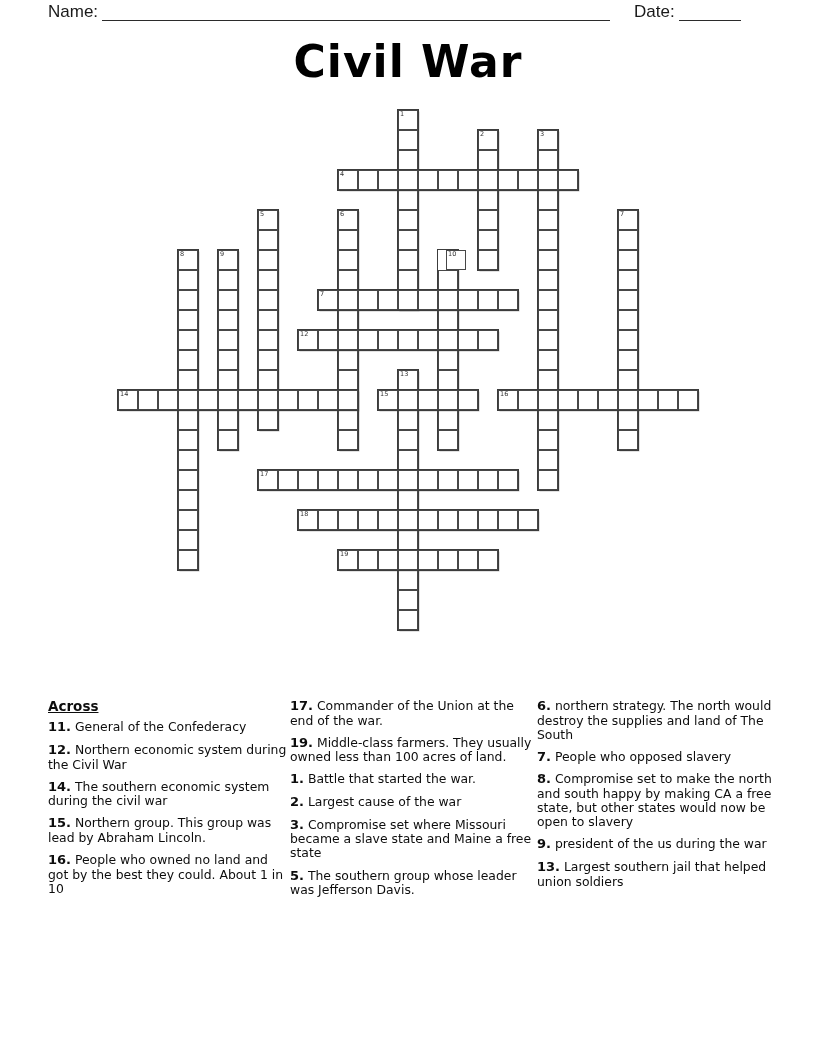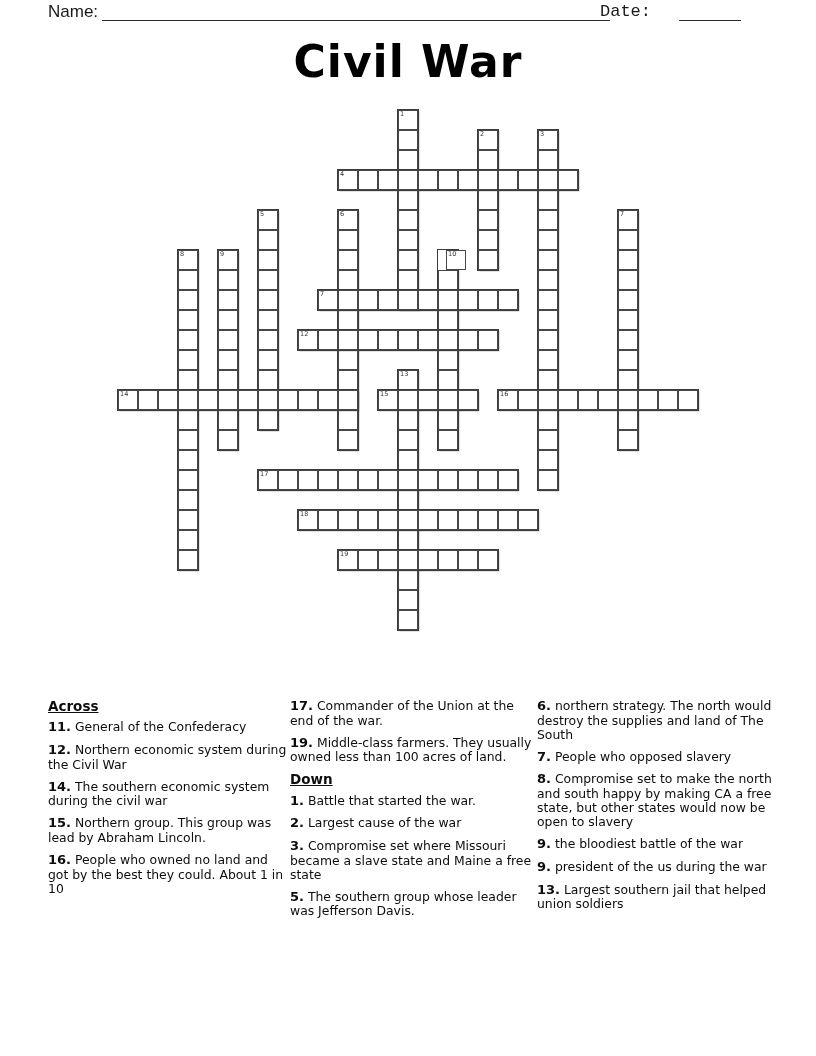"Date:" #date-label { font-family: Liberation Mono, monospace -> none; left: 600px -> 634px }
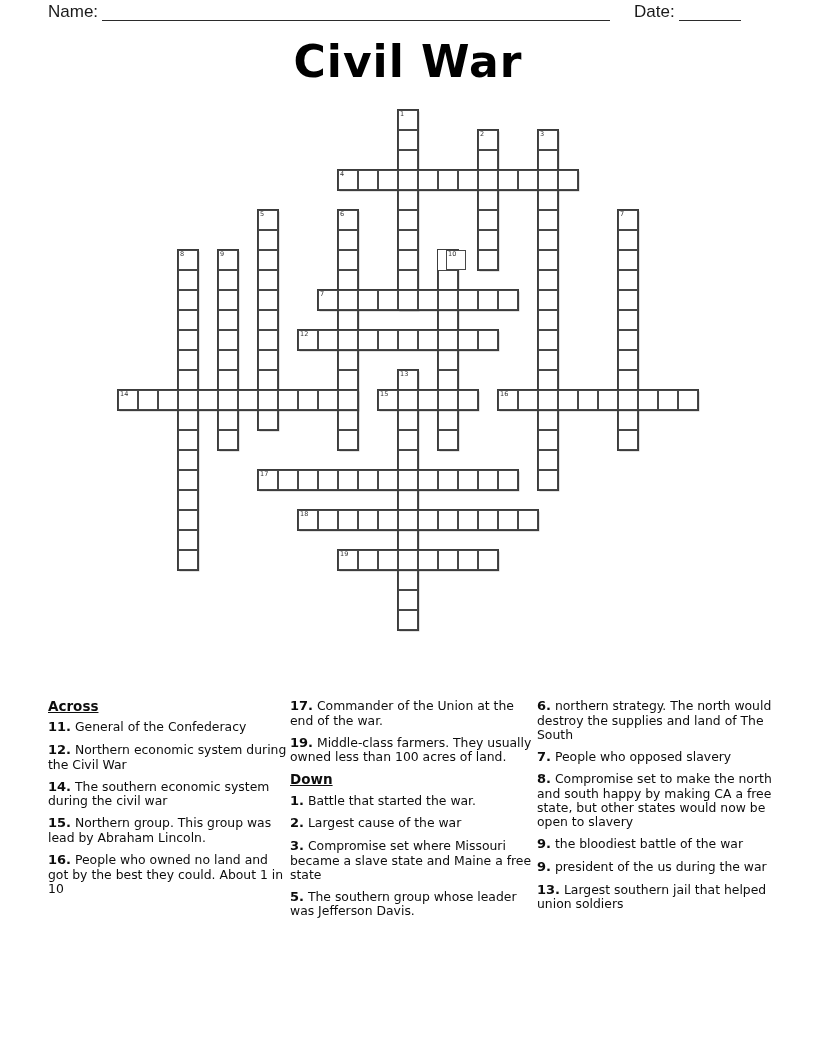"Down" div.clue-header { html: <div>Down</div> -> none }
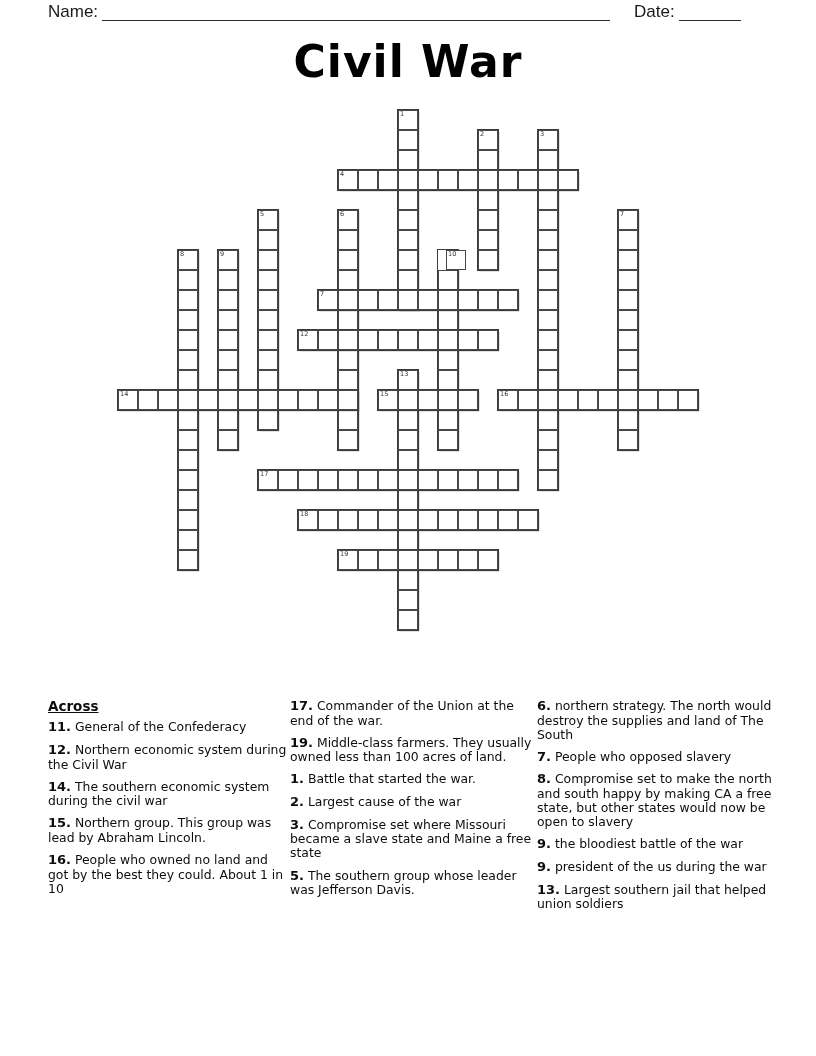"9. the bloodiest battle of" div.clue { html: <div><b>9.</b> the bloodiest battle of the war</div> -> none }
